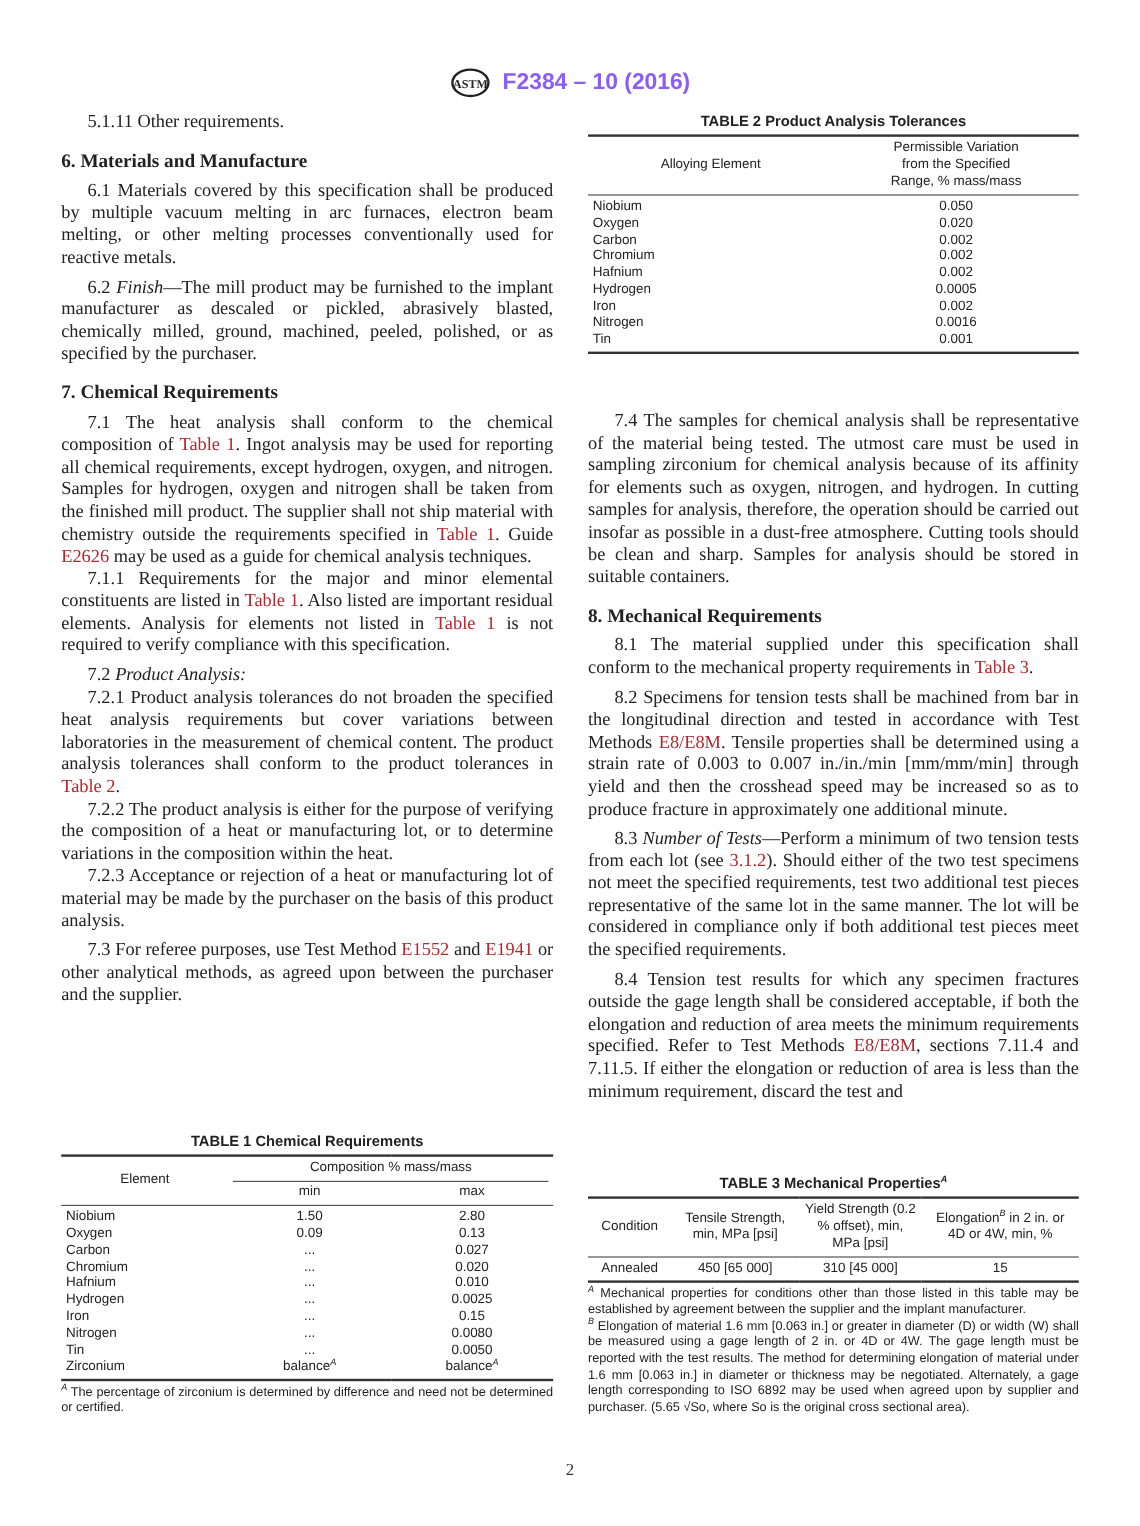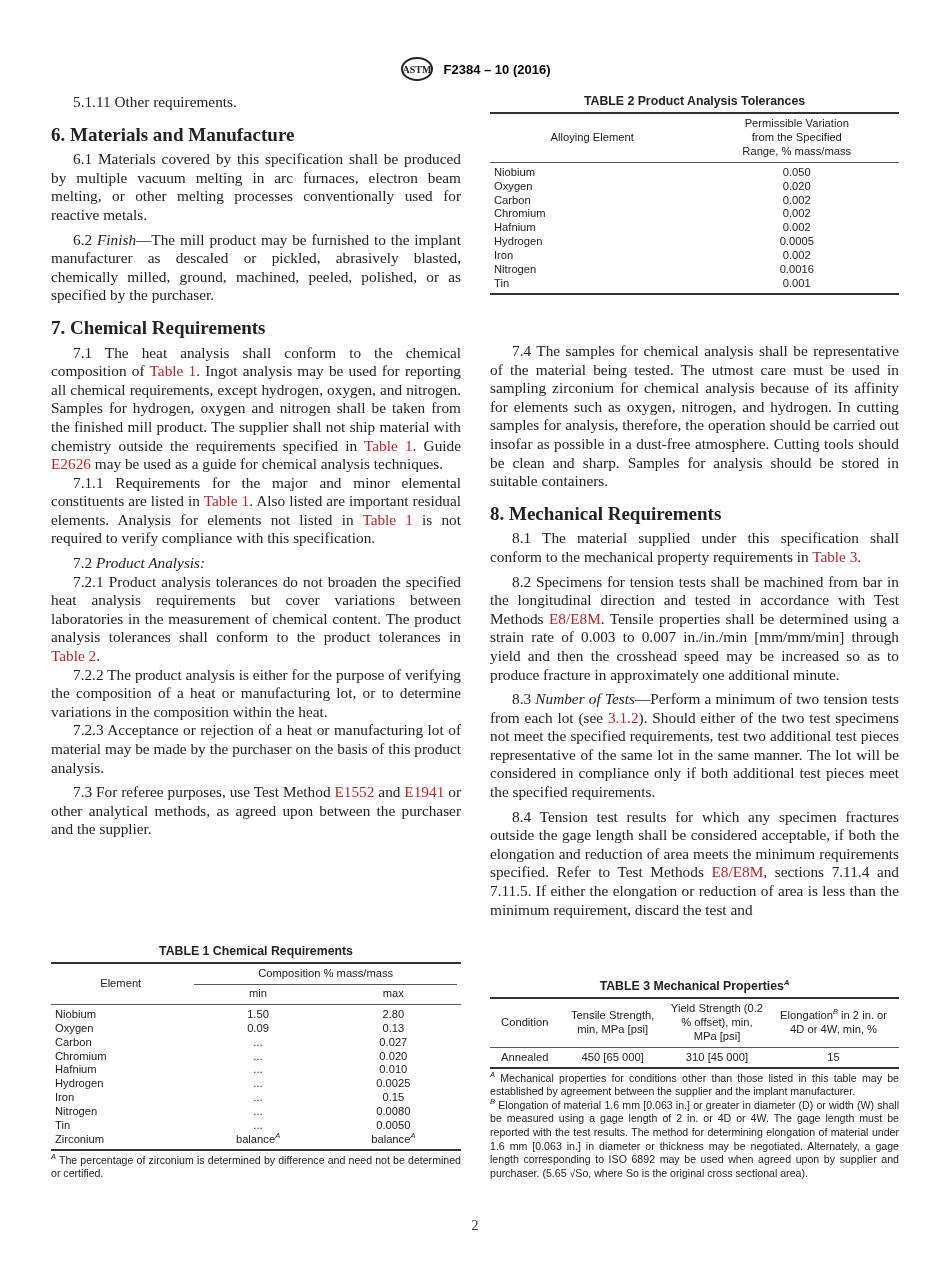"F2384 – 10 (2016)" #header .docid { color: #000000 -> #8b5cf6; font-size: 13px -> 19px }
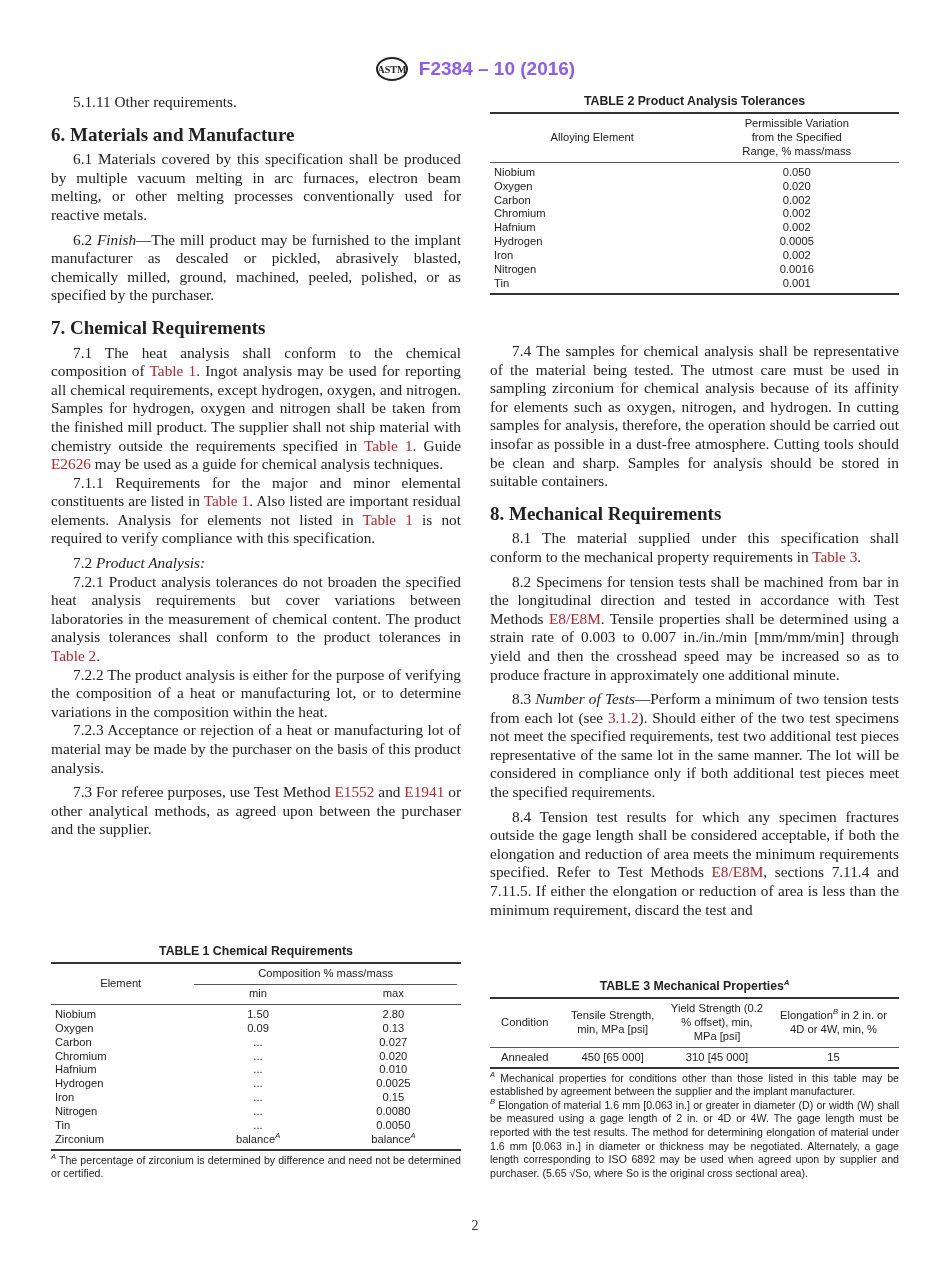"6. Materials and Manufacture" h2 { font-size: 19px -> 16px }
